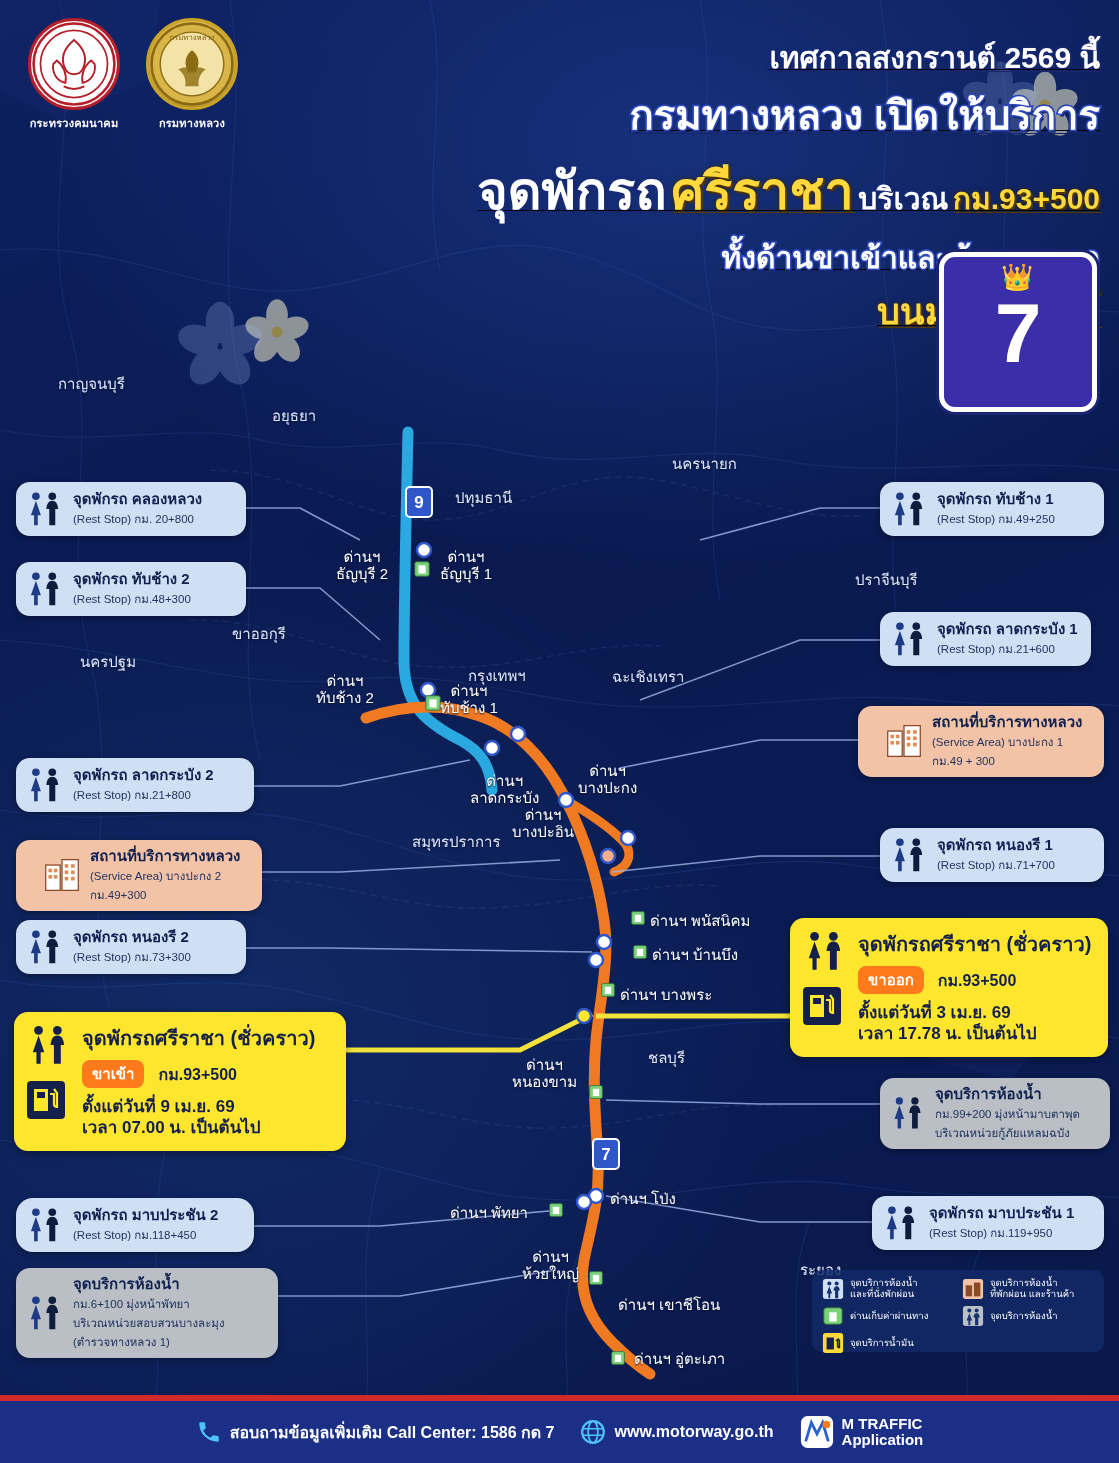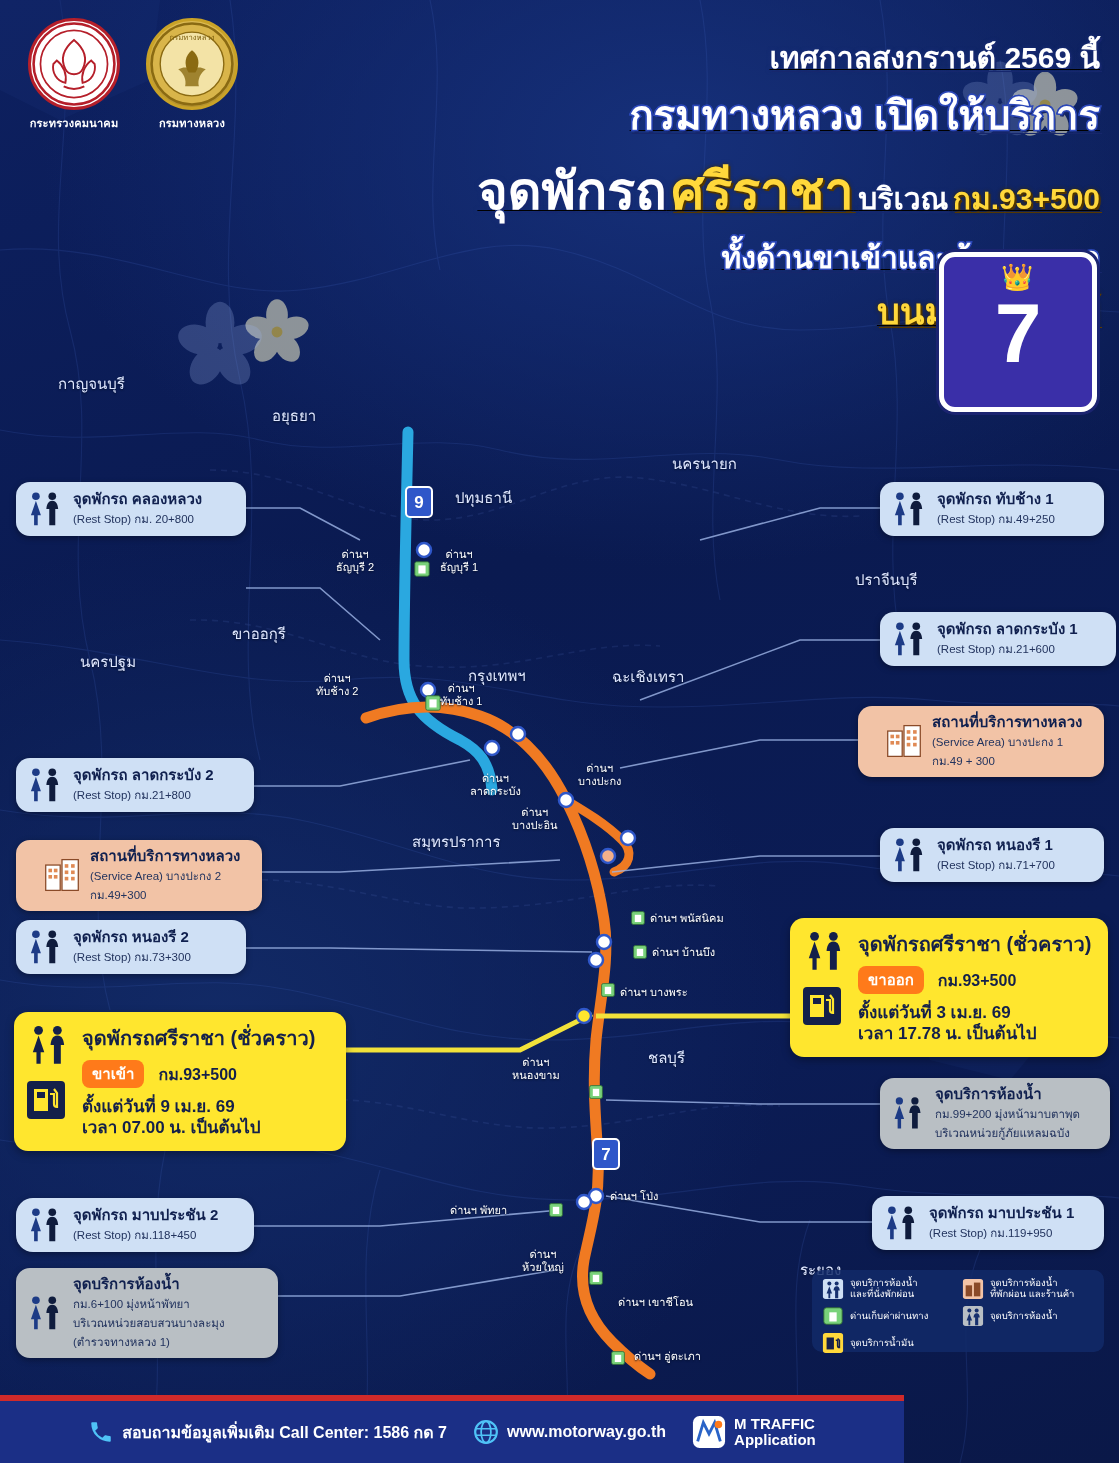"ด่านฯ" .gate { font-size: 11px -> 15px }
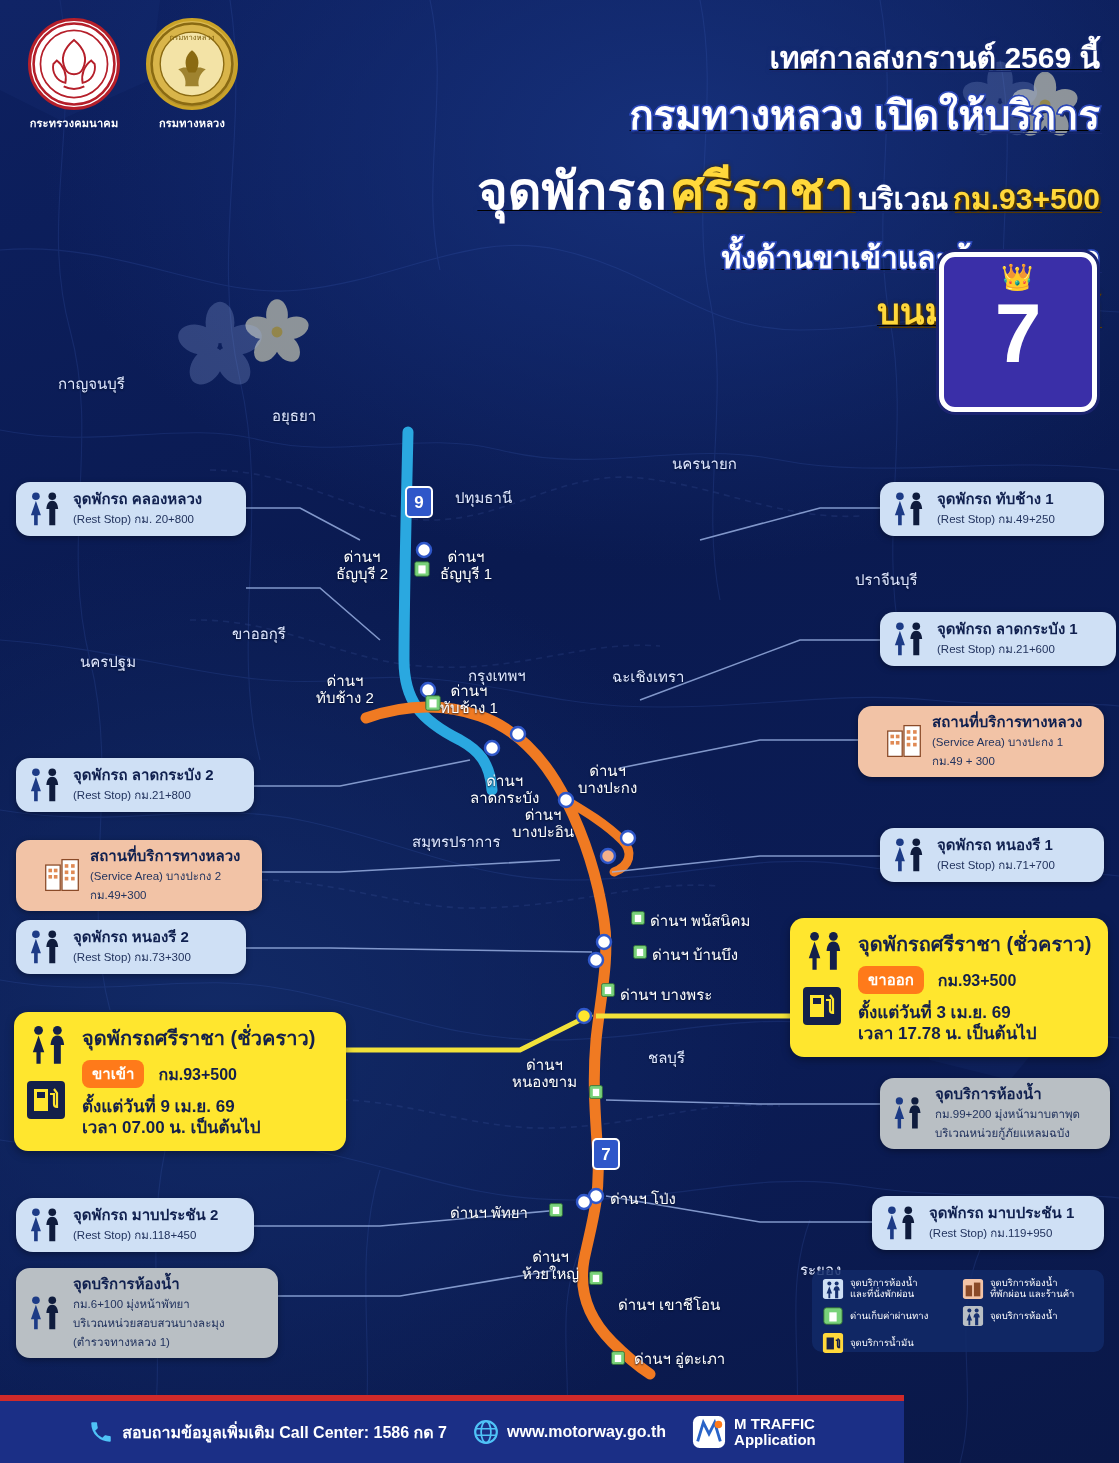"จุดพักรถ ทับช้าง 2" div.box { html: none -> <div> <span> <svg> <g> <circle></circle> <path></path> </g> <g> <circle></circle> <path></path> </g> </svg> </span> <span> <span>จุดพักรถ ทับช้าง 2</span><br> <span>(Rest Stop) กม.48+300</span> </span> </div> }
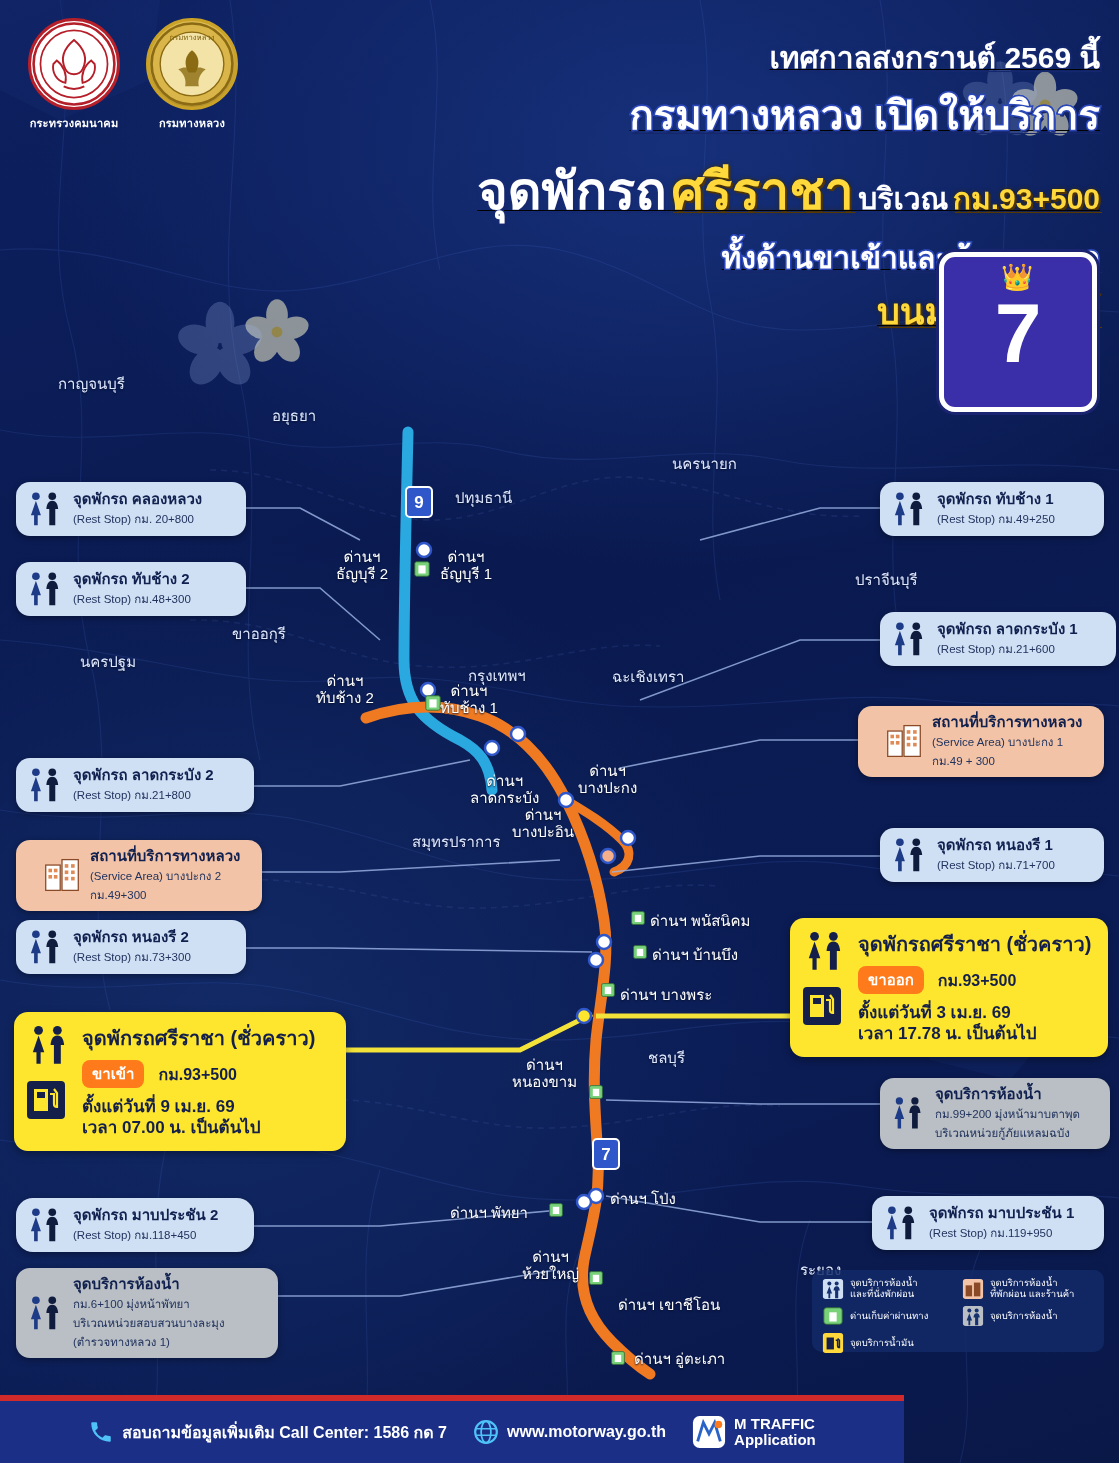"จุดพักรถ ลาดกระบัง 1" div.box { width: 236px -> 211px }
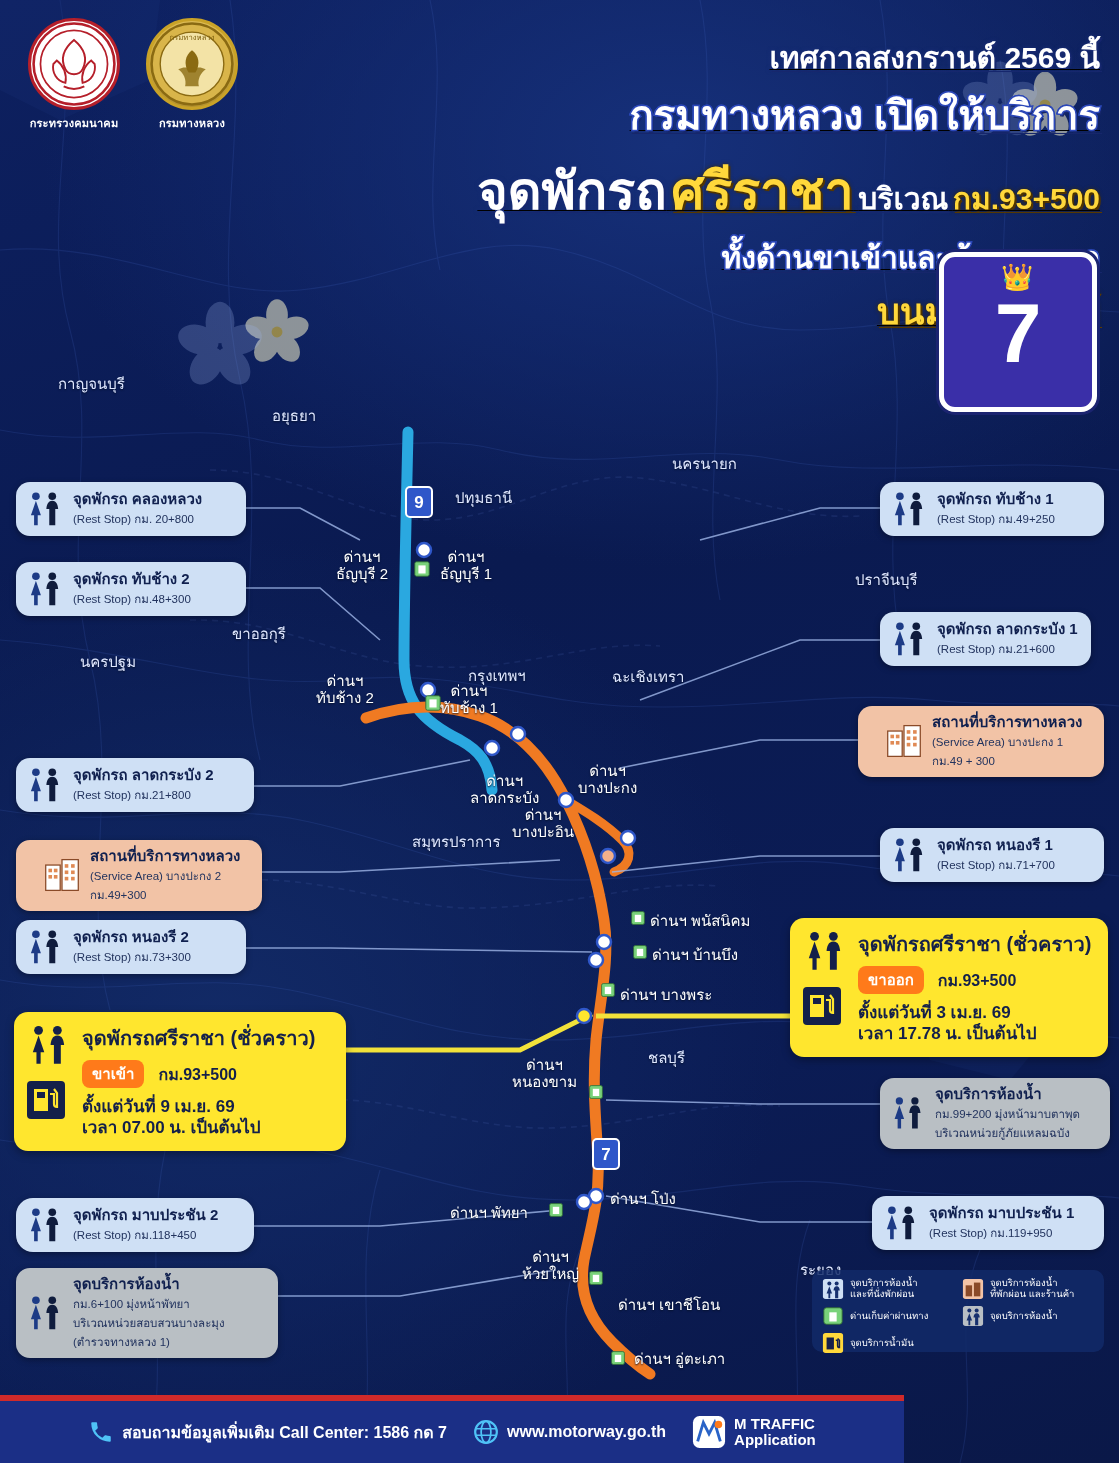"สอบถามข้อมูลเพิ่มเติม Call Center: 1586" .footer { width: 904px -> 1119px }
